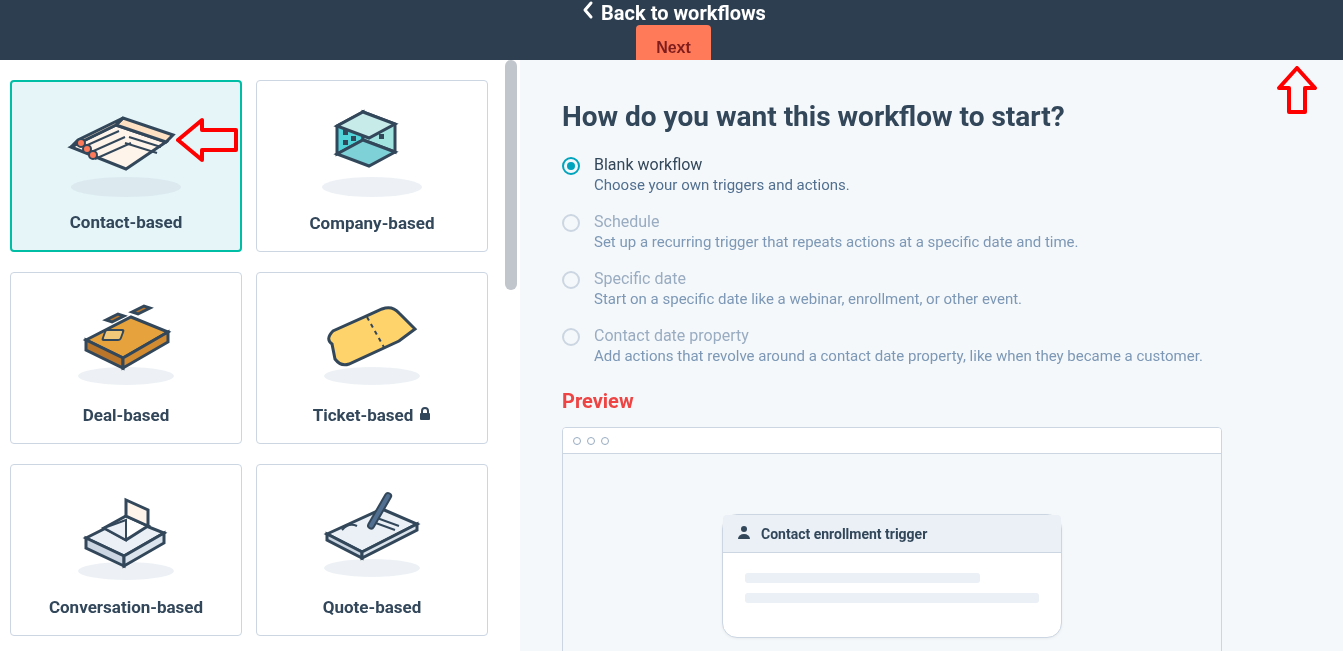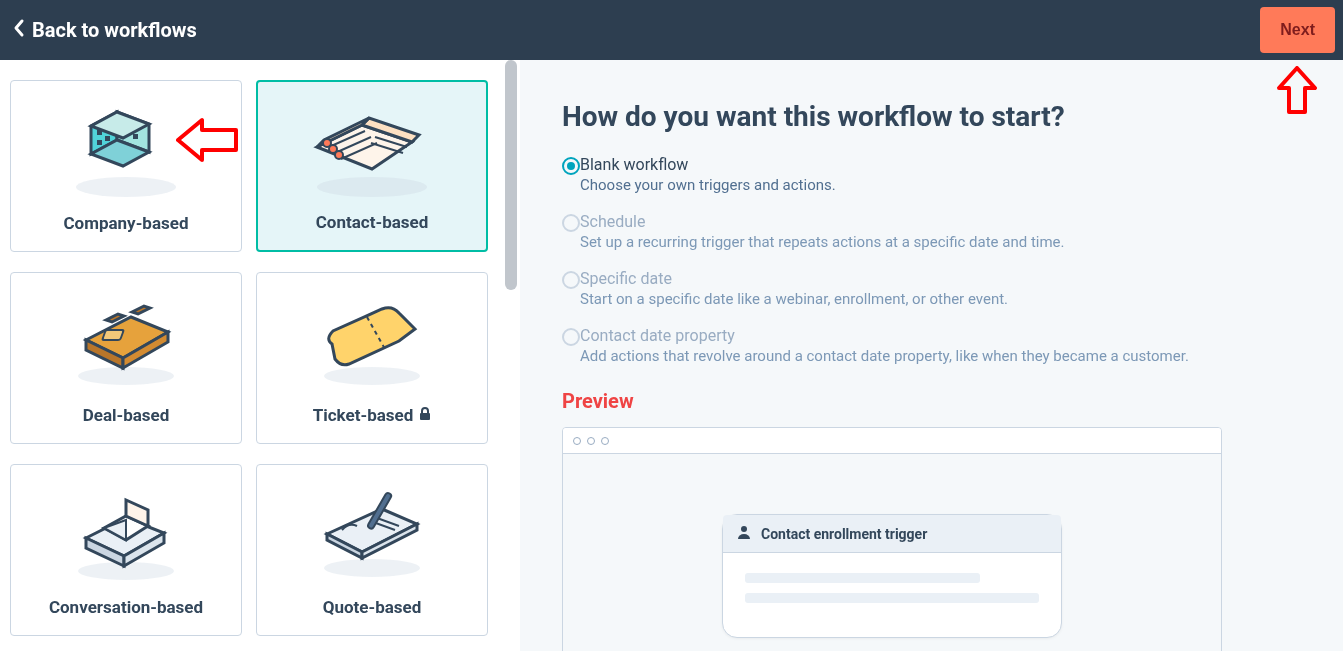"Back to workflows" .header { flex-direction: none -> column }
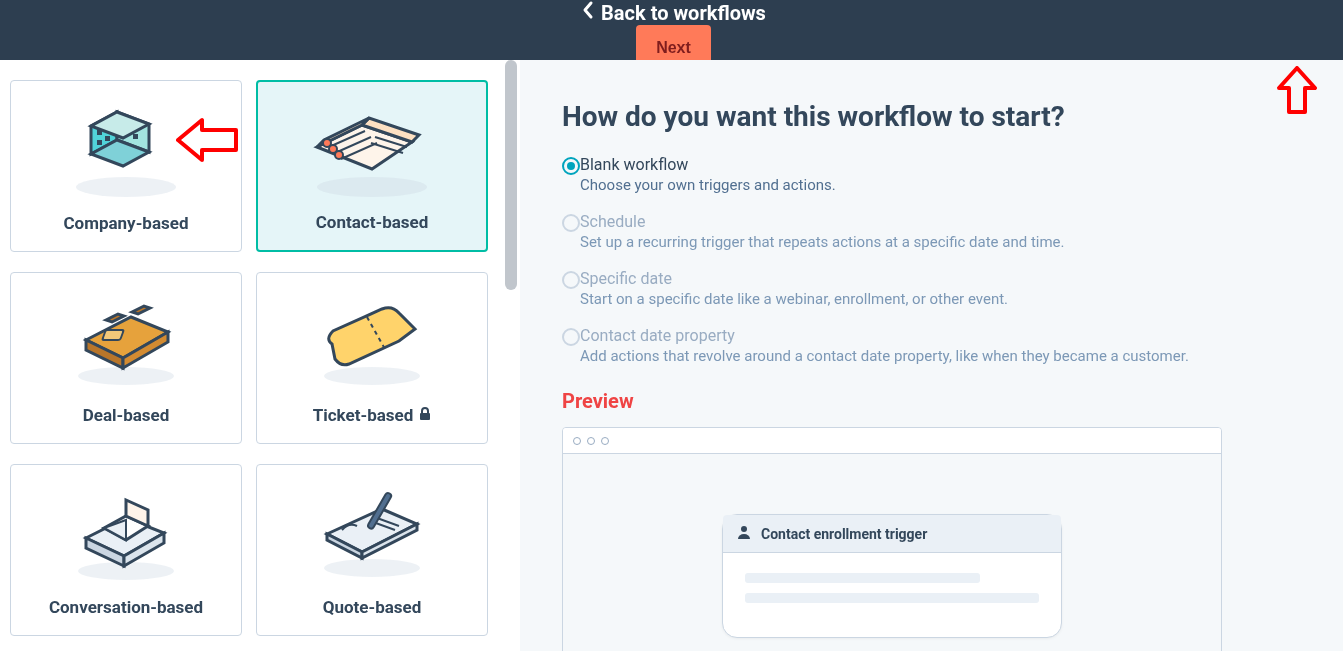"Blank workflow" .opt { gap: none -> 14px }
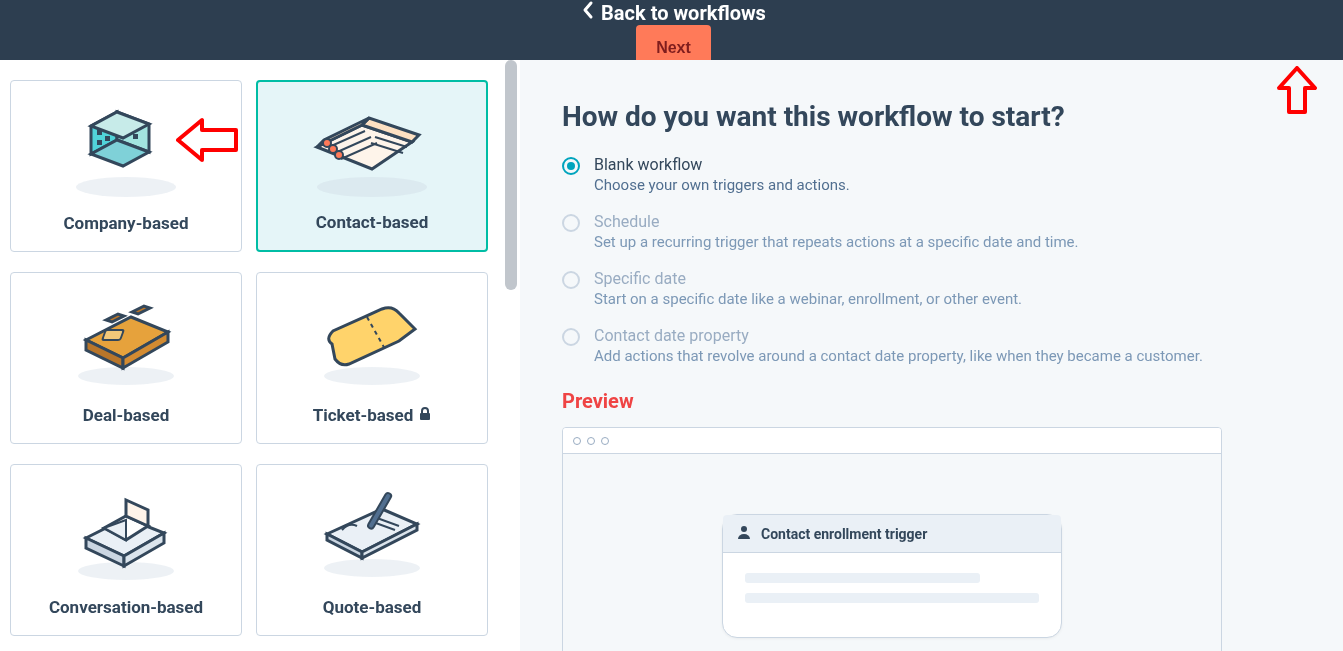"Company-based" div.card { order: before "Contact-based" -> after "Contact-based" }
